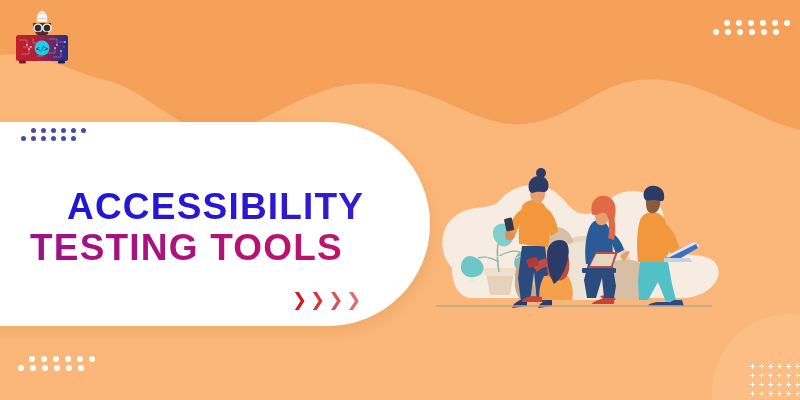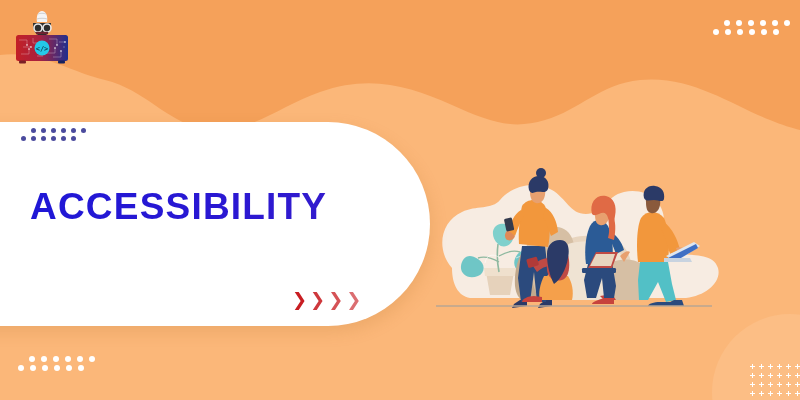"ACCESSIBILITY" #headline-line-1 { margin-left: none -> 37px }
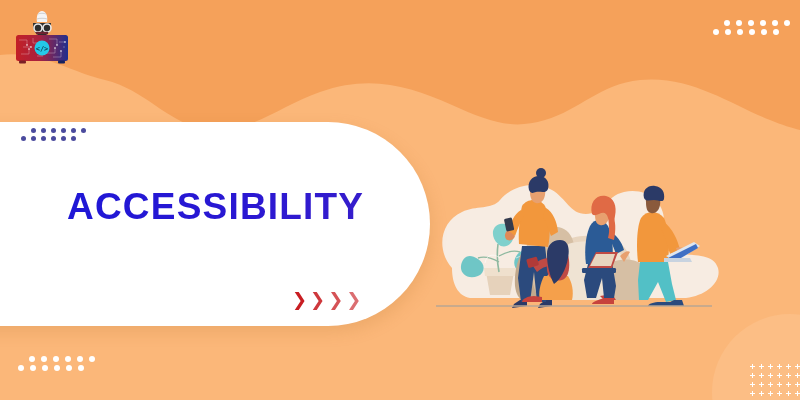"TESTING TOOLS" span.headline-line { html: none -> <span>TESTING TOOLS</span> }
